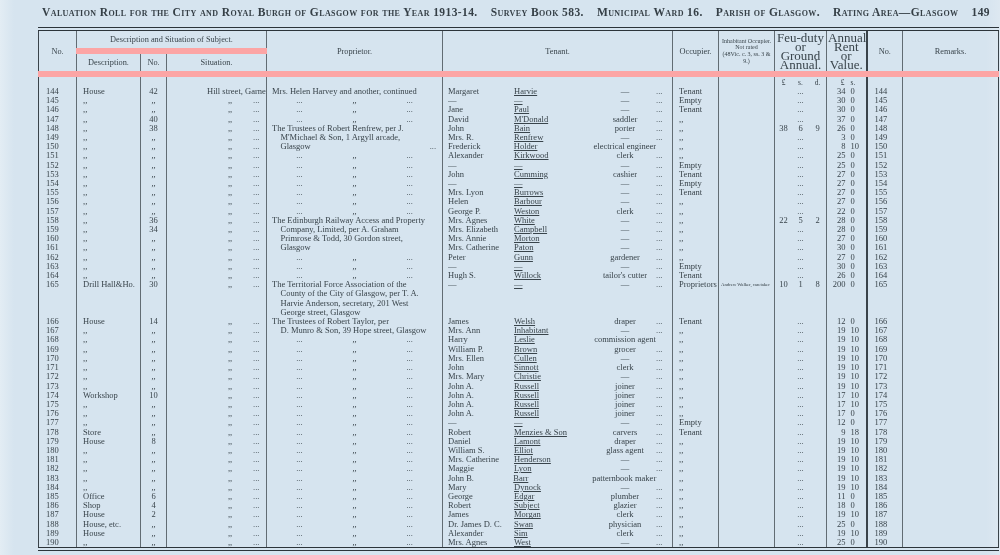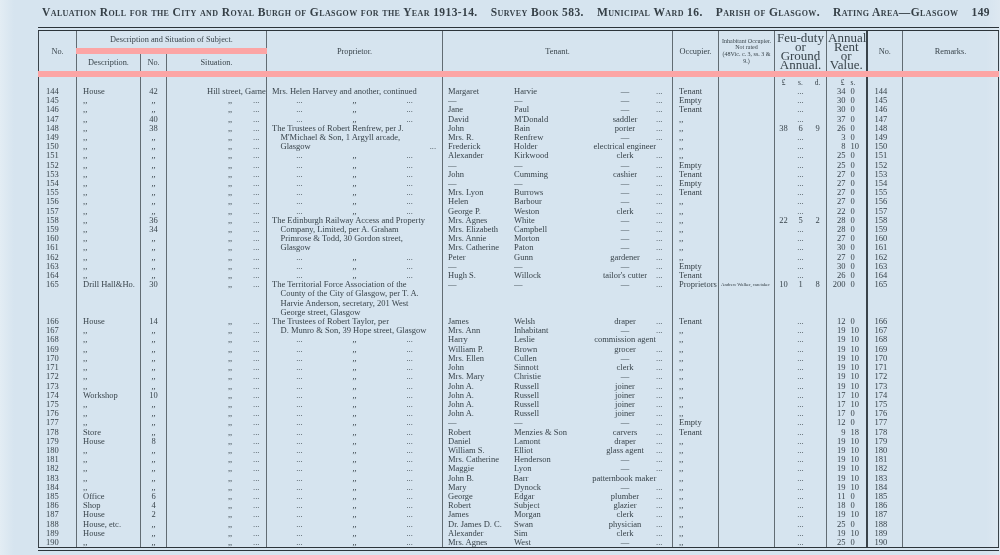"Harvie" .tenwrap .t2 { text-decoration: none -> underline }
